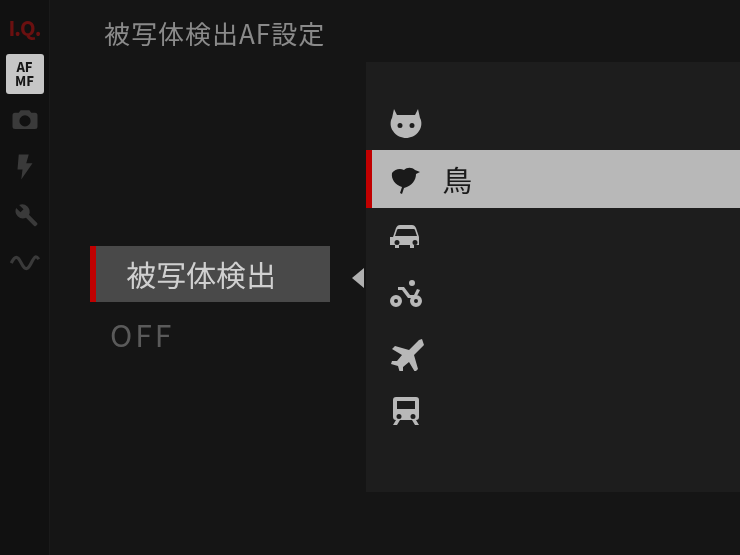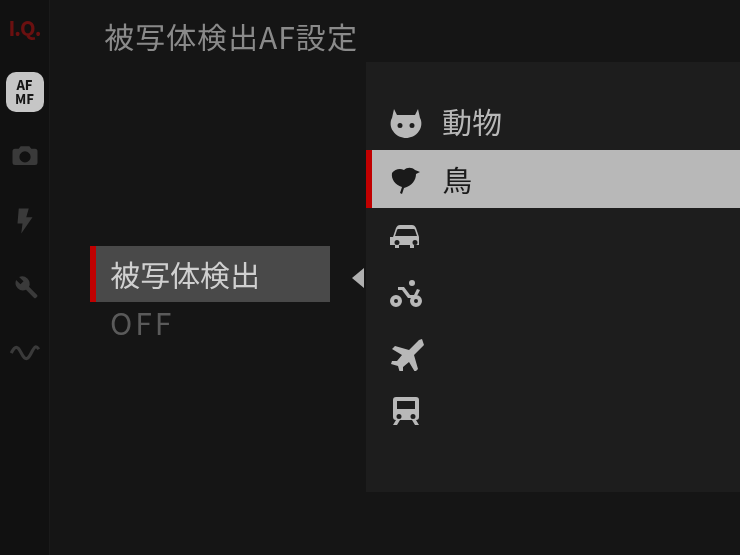"I.Q." .tabbar { gap: 24px -> 6px }
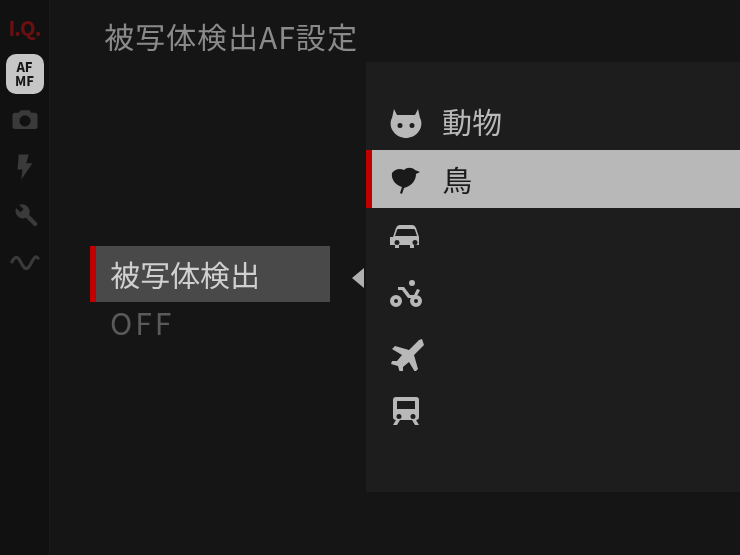"被写体検出AF設定" .title { font-size: 30px -> 26px }
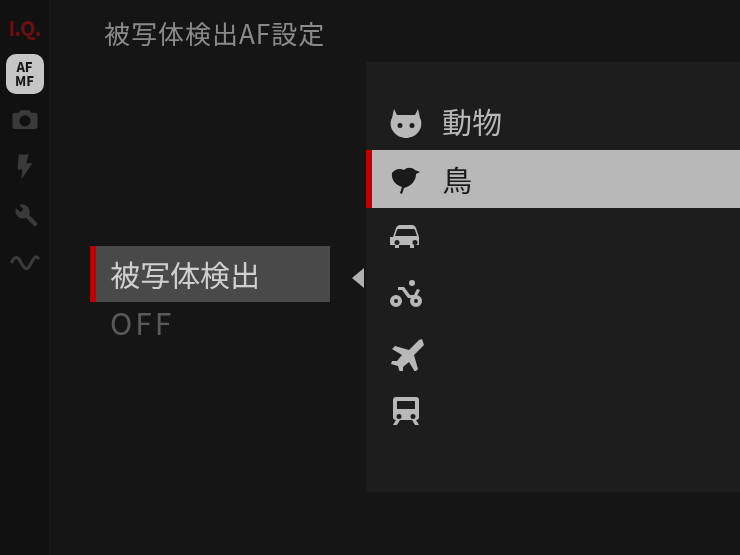"AF" .tab.afmf { border-radius: 10px -> 3px }
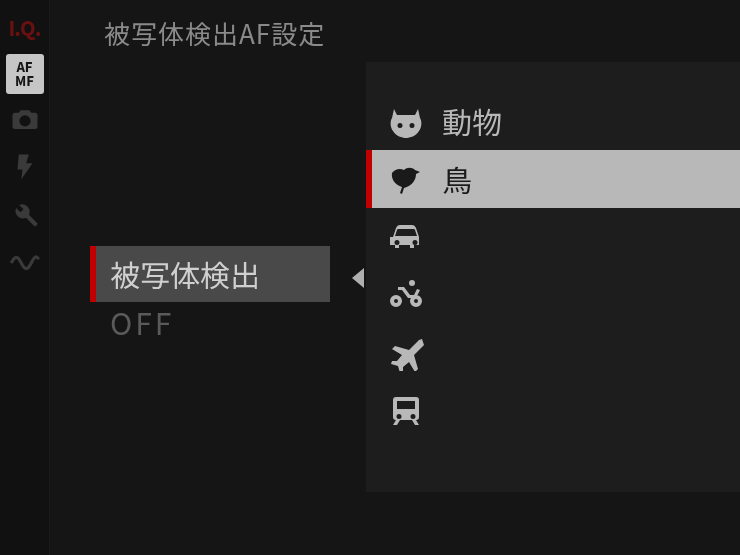"動物" span { html: <span>動物</span> -> none }
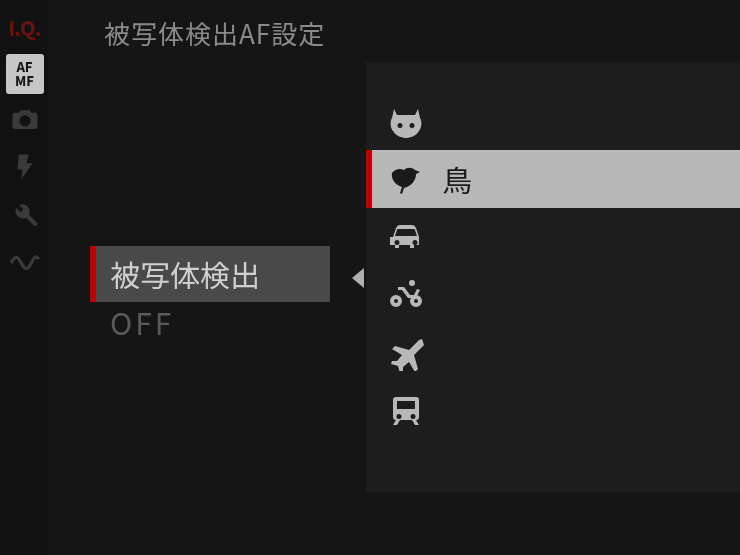"被写体検出" .entry-sel { padding-left: 14px -> 30px }
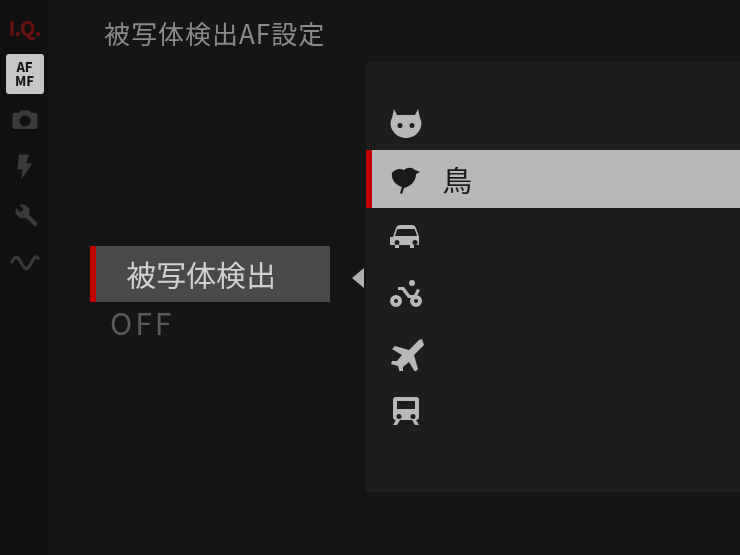"OFF" .entry-off { top: 300px -> 312px }
